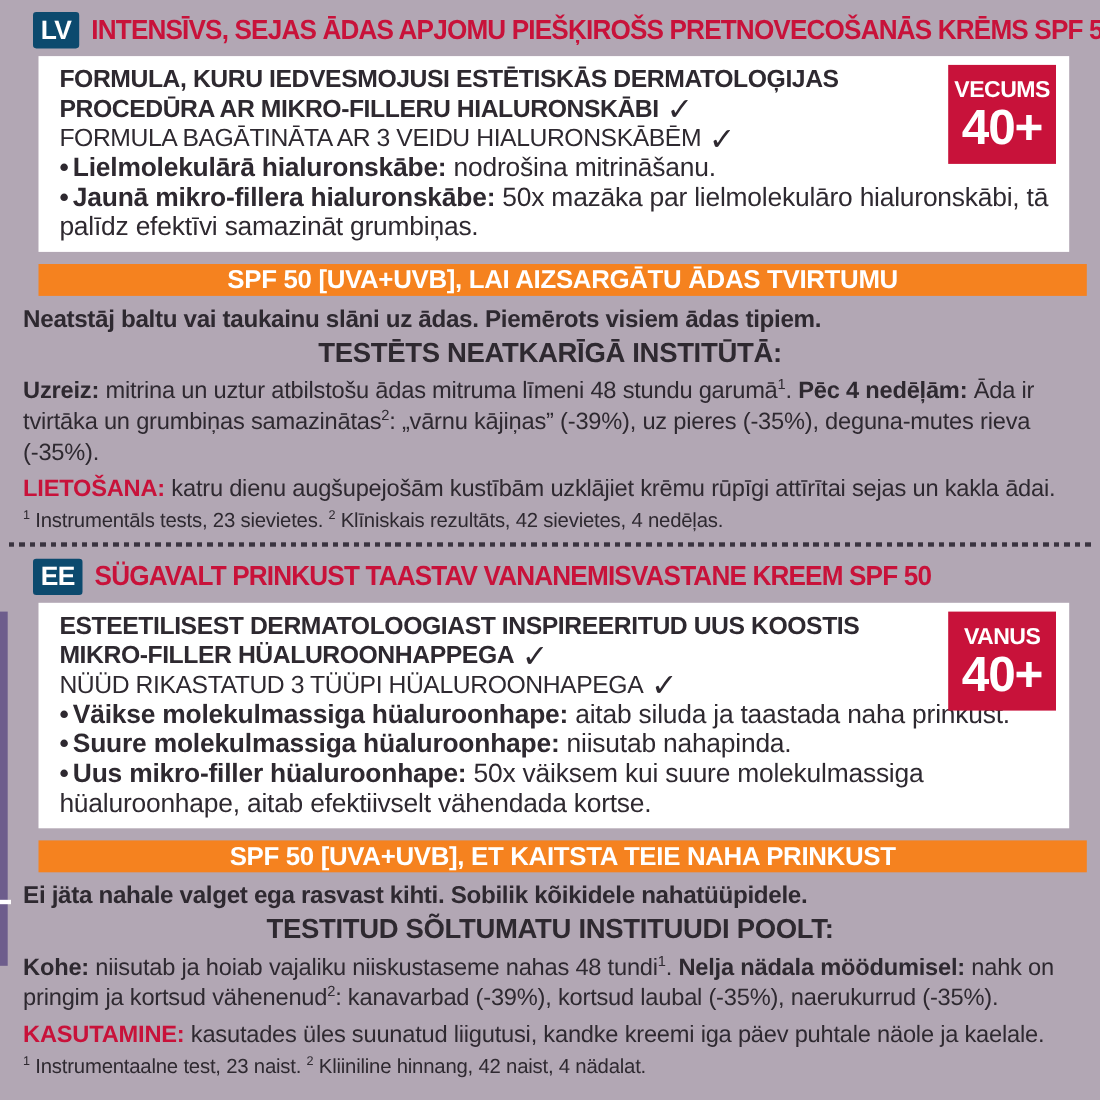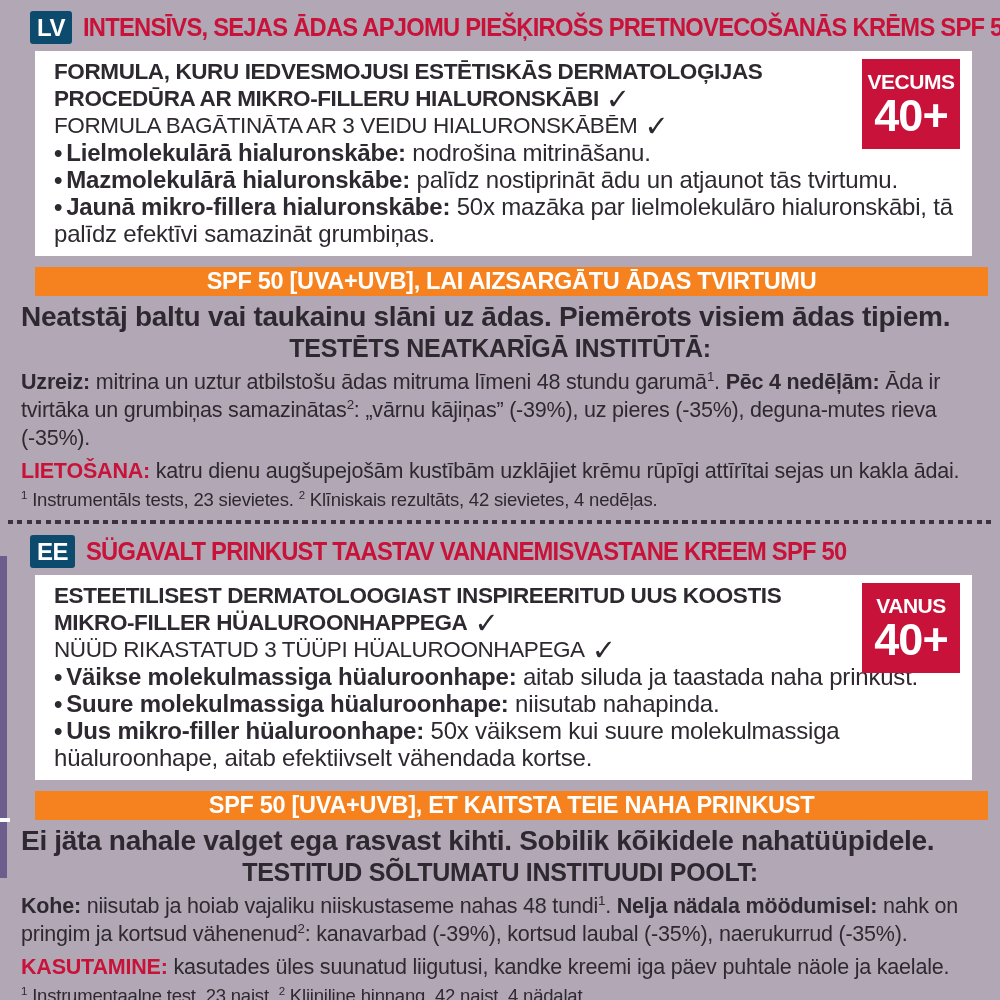"• Mazmolekulārā hialuronskābe: palīdz" div.bullet { html: <div><span>•</span><span>Mazmolekulārā hialuronskābe:</span> <span>palīdz nostiprināt ādu un atjaunot tās tvirtumu.</span></div> -> none }
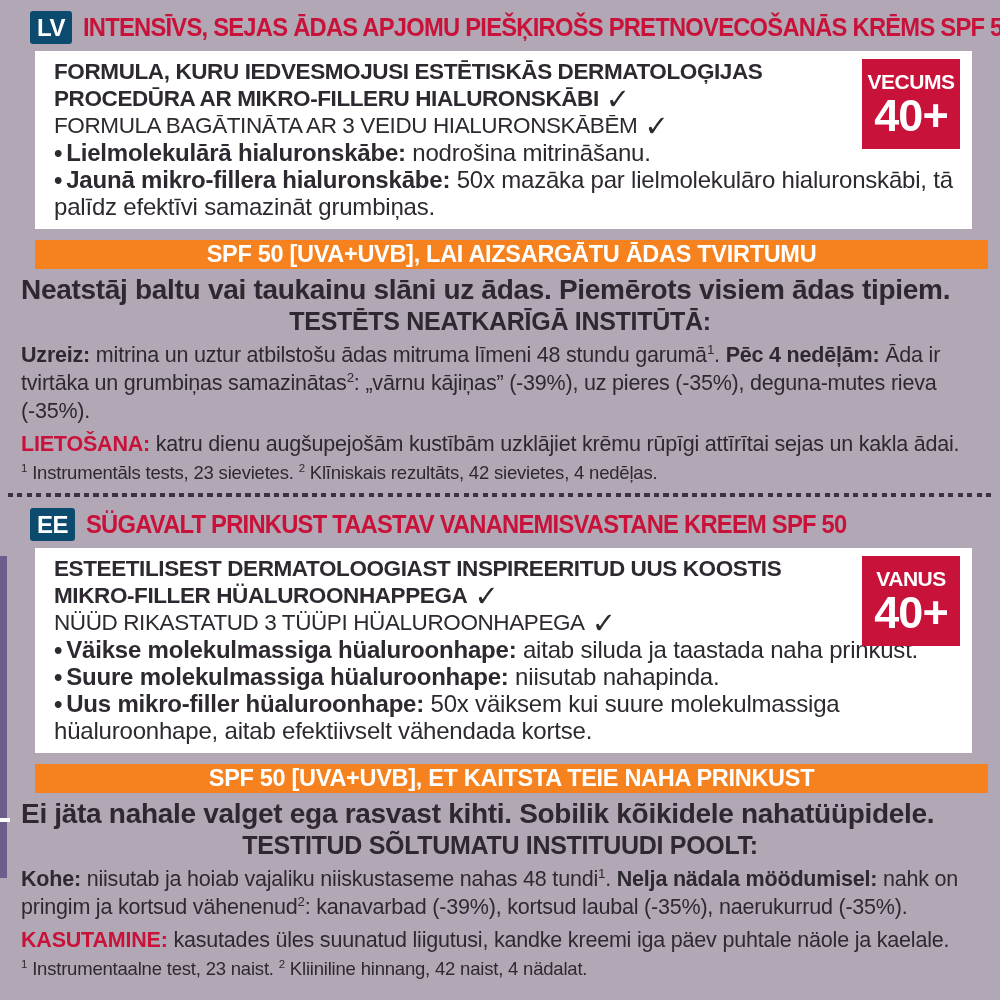"Neatstāj baltu vai taukainu slāni" .skin-note { font-size: 28px -> 22px }
